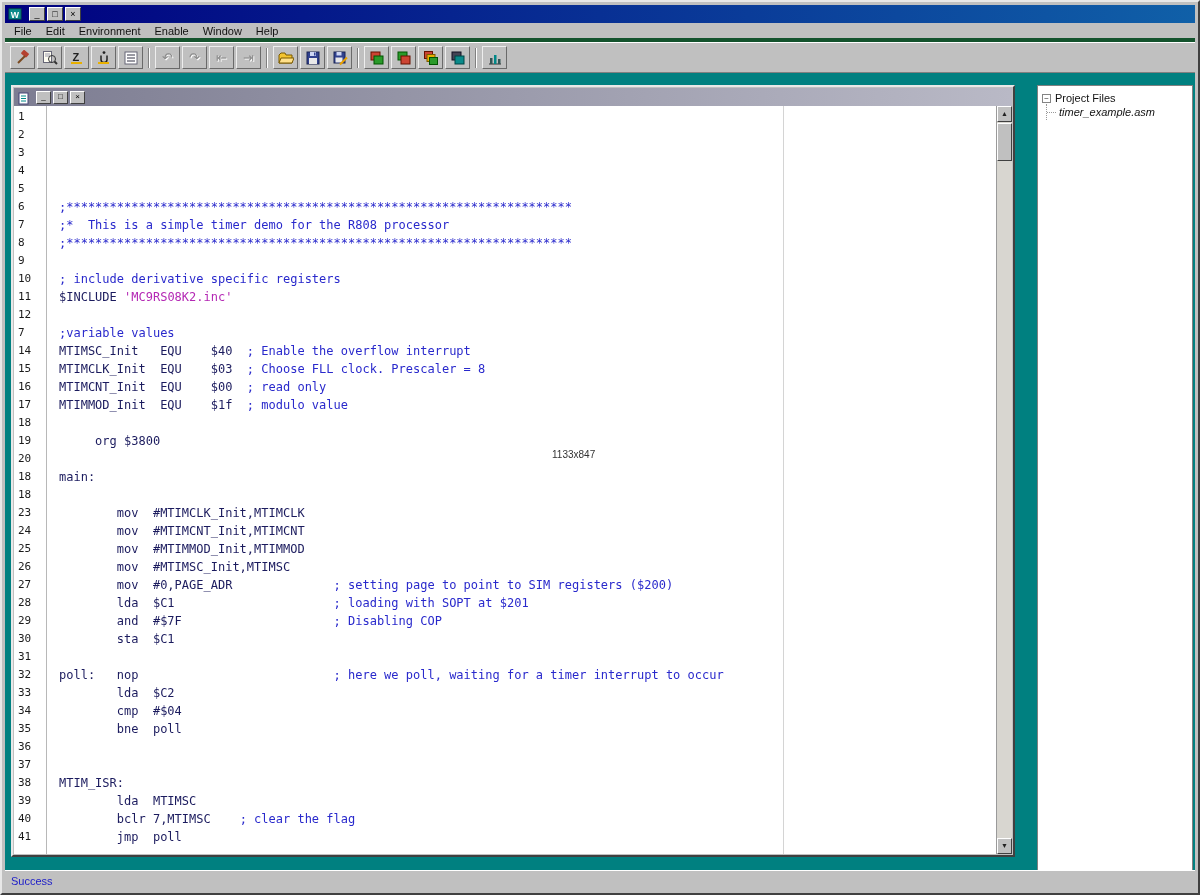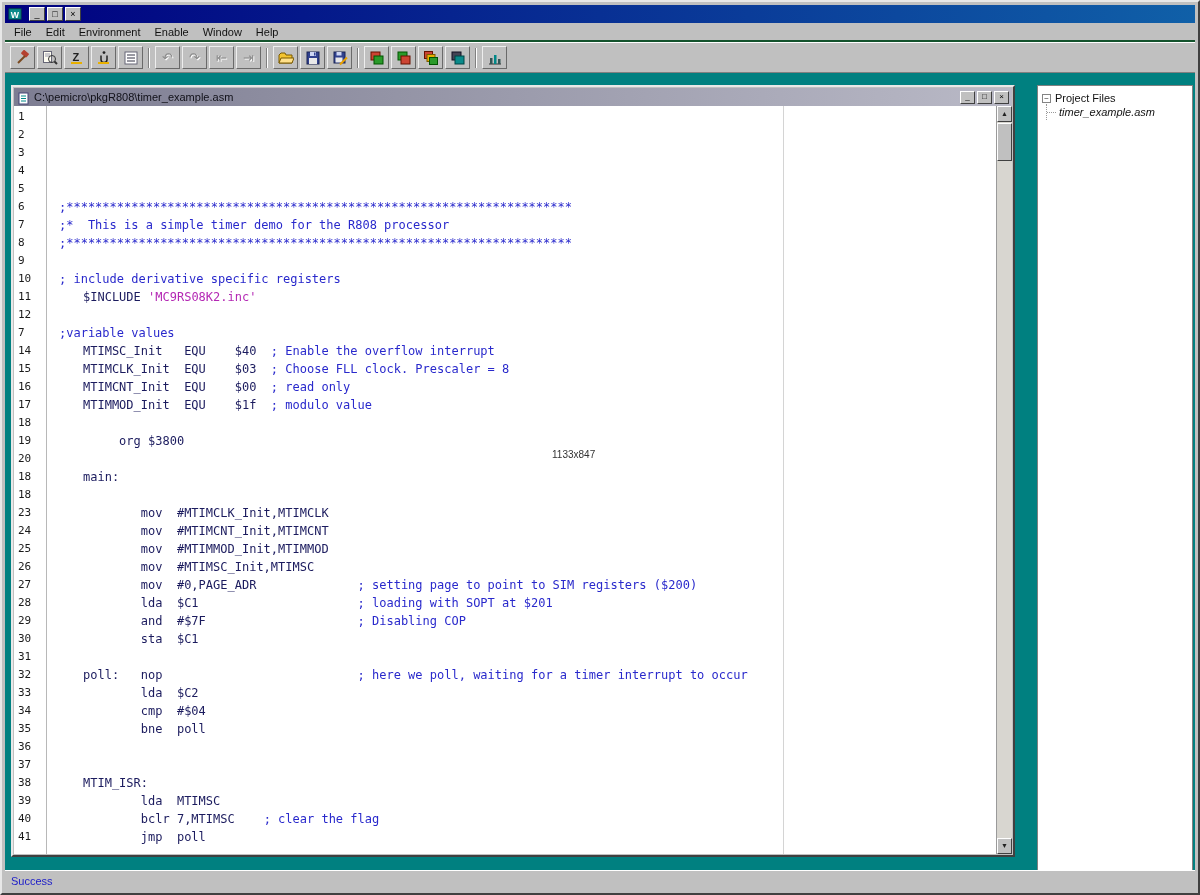"File" .menubar { border-bottom: 2px solid #14532d -> 4px solid #14532d }
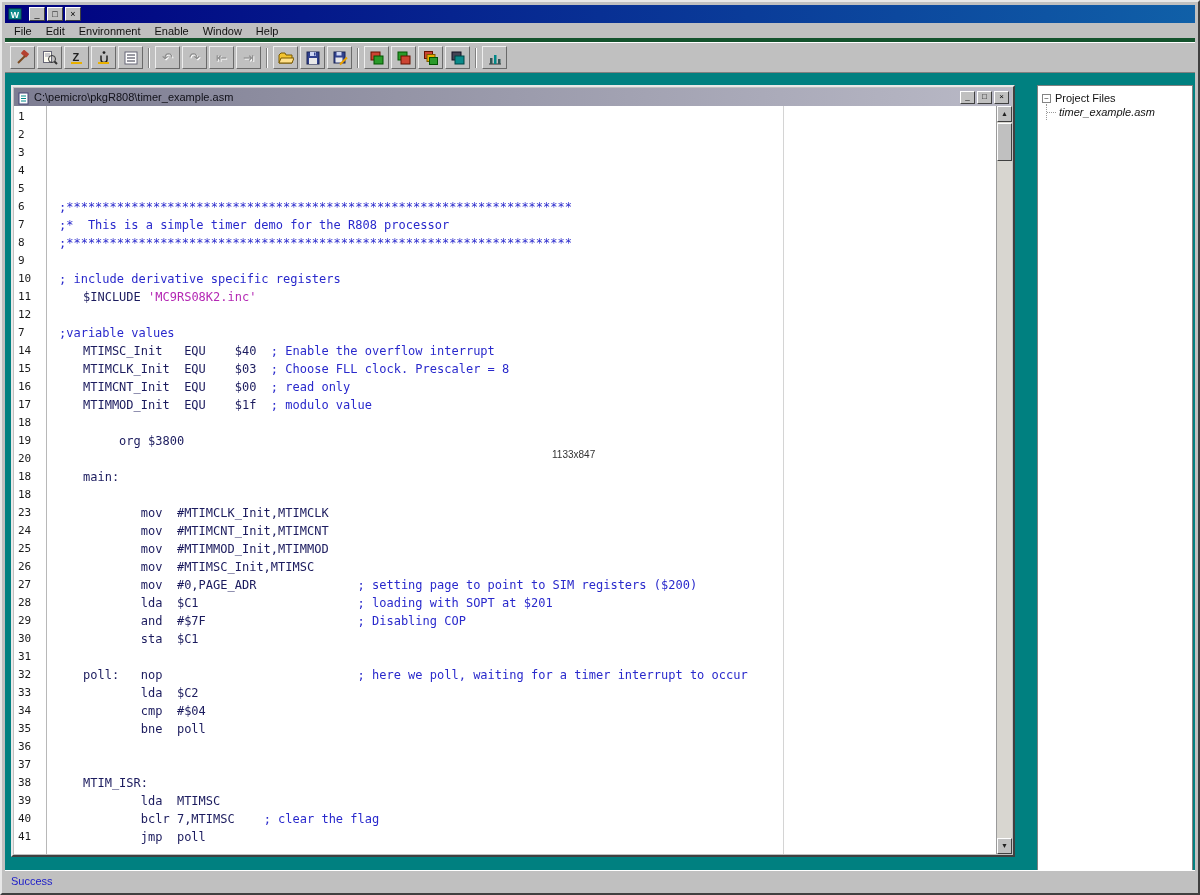"C:\pemicro\pkgR808\timer_example.asm" span.ctl { html: <span>C:\pemicro\pkgR808\timer_example.asm</span> -> none }
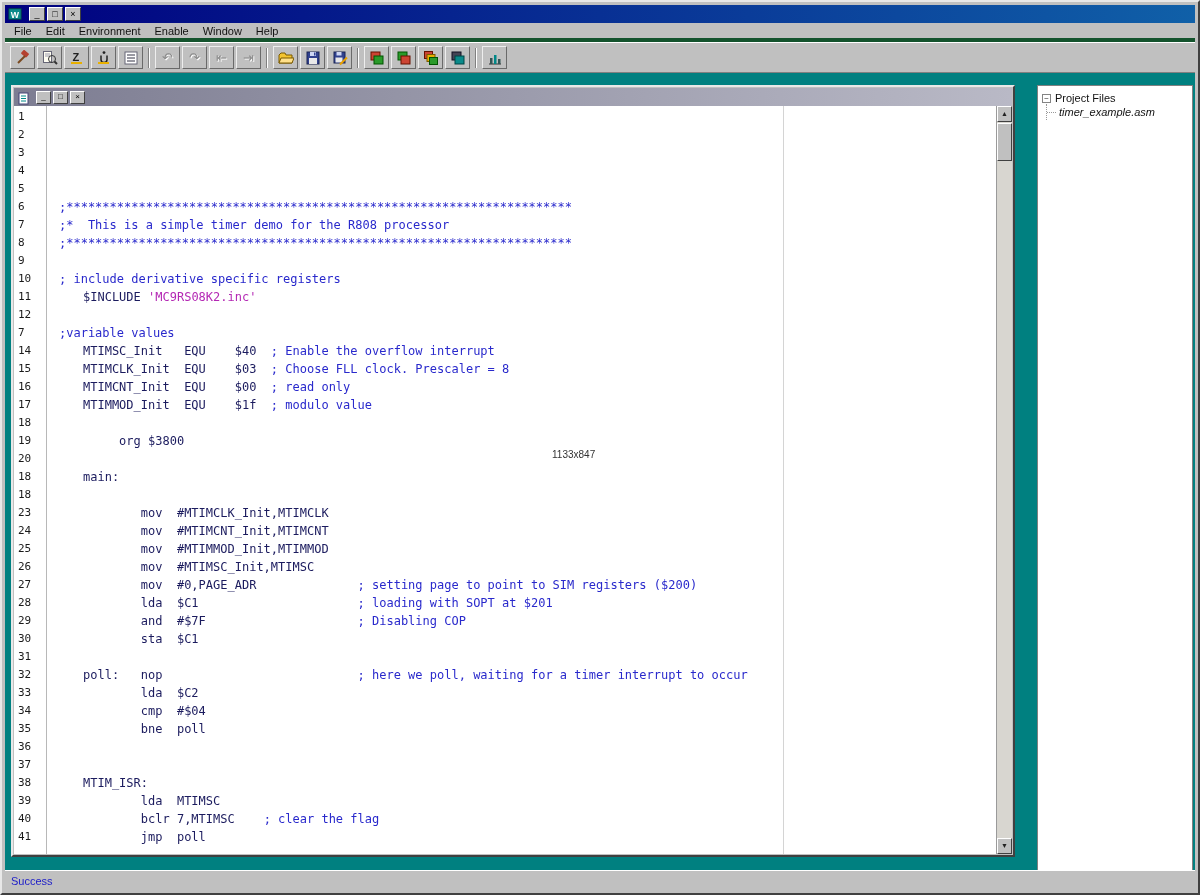"$INCLUDE" .k { margin-left: 24px -> none }
